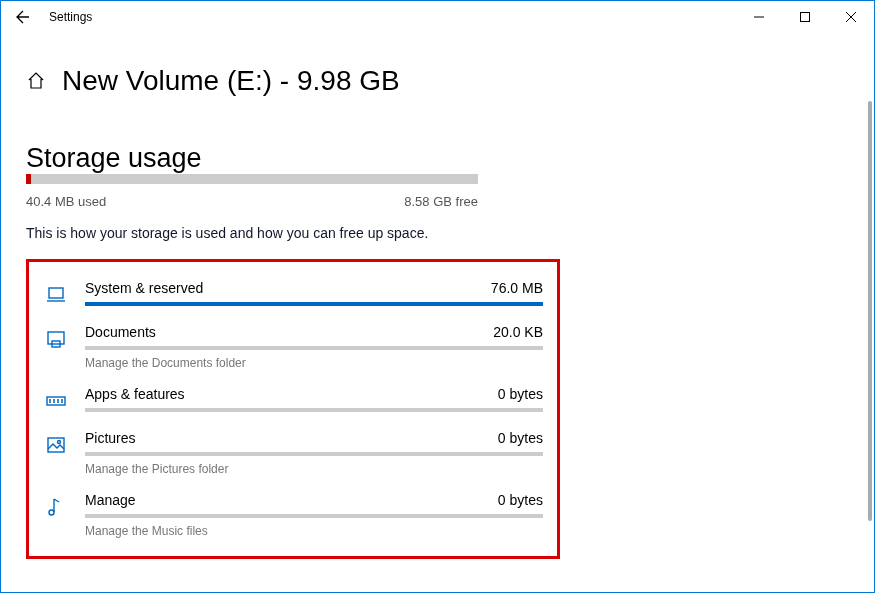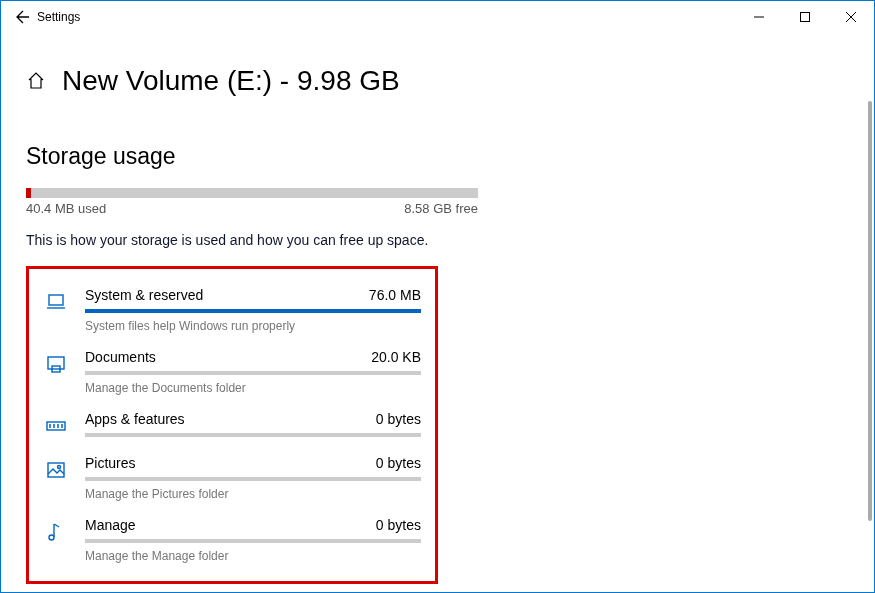"Settings" .titlebar-left { gap: none -> 12px }
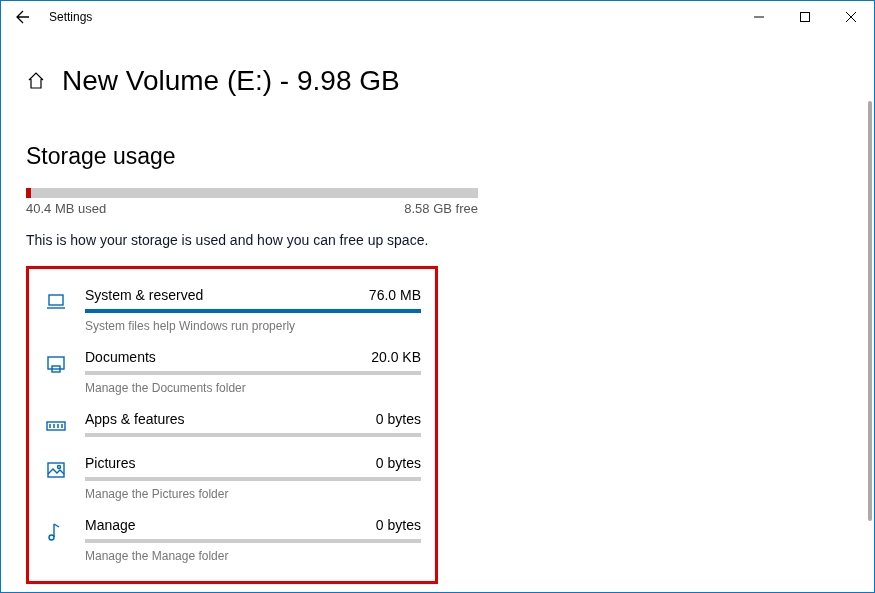"Storage usage" .section-title { font-size: 23px -> 27px; margin-bottom: 18px -> none }
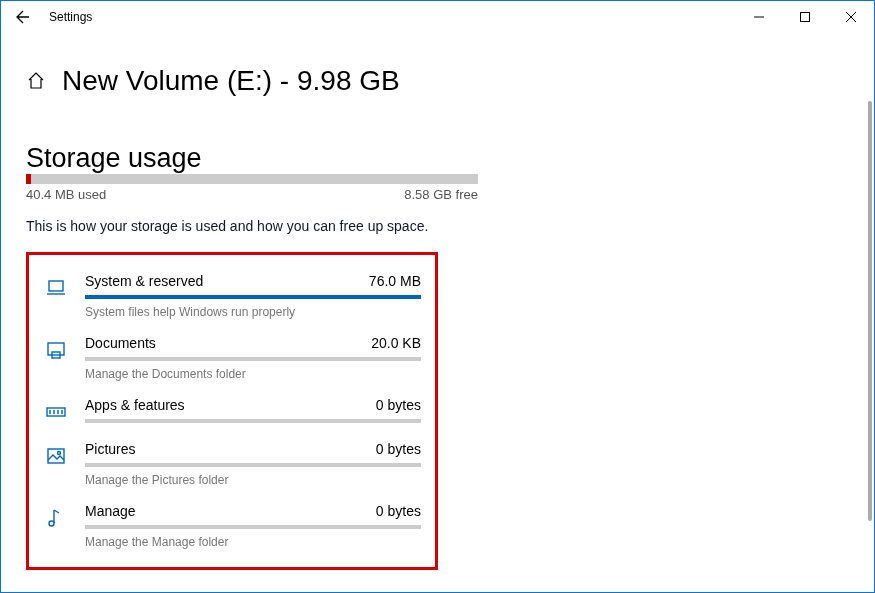"40.4 MB used" .overall-meta { margin-top: 3px -> 10px }
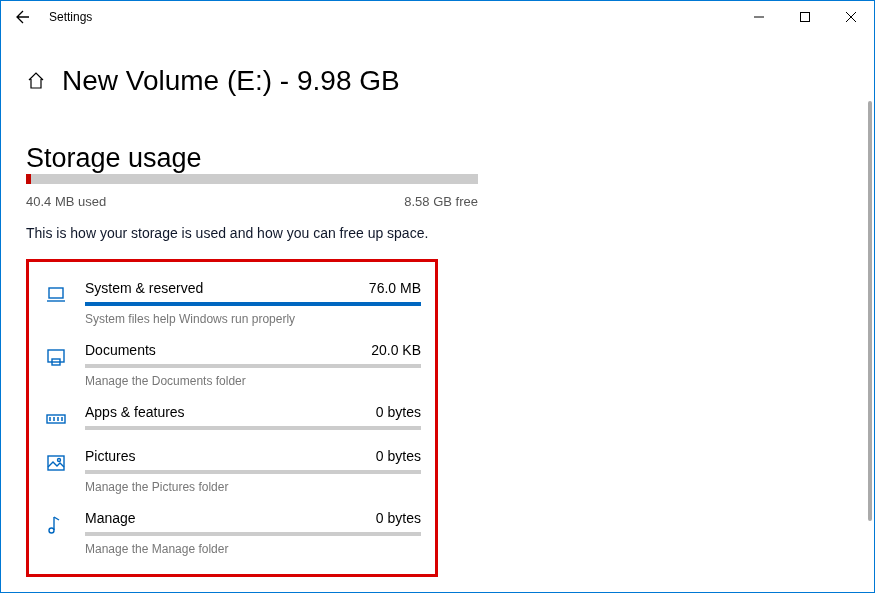"System & reserved" .categories { width: 412px -> 534px }
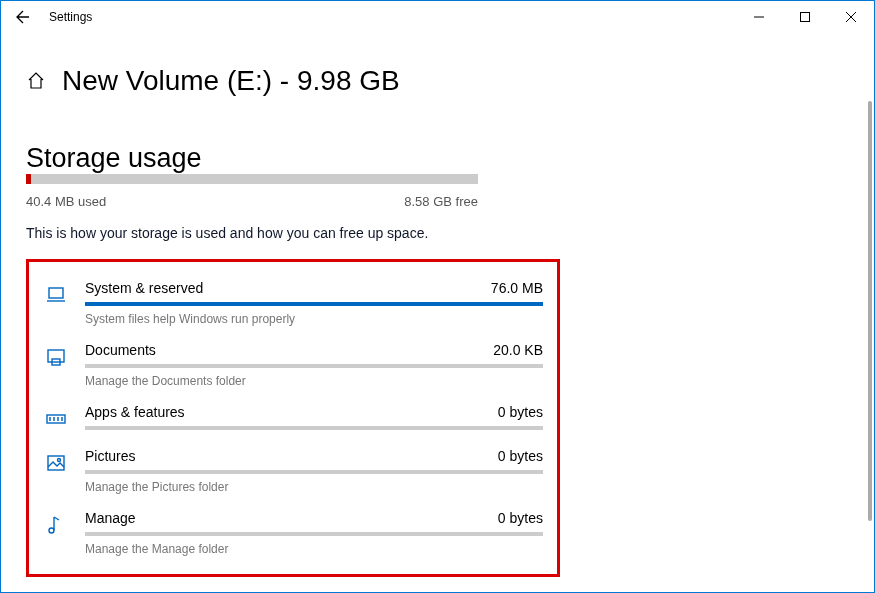"System files help Windows run" div.cat-sub { html: <div>System files help Windows run properly</div> -> none }
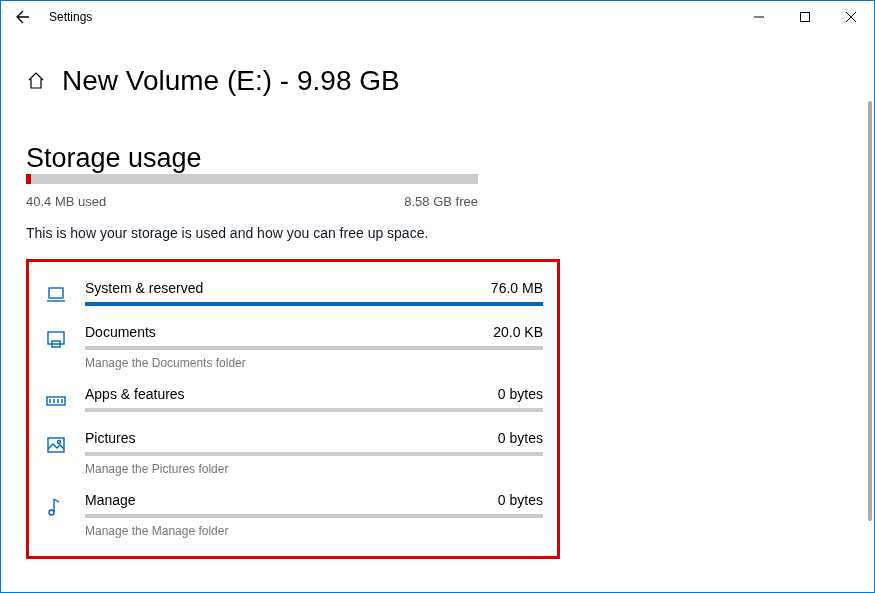"Manage the Manage folder" div.cat-sub { text: Manage folder -> Music files }
